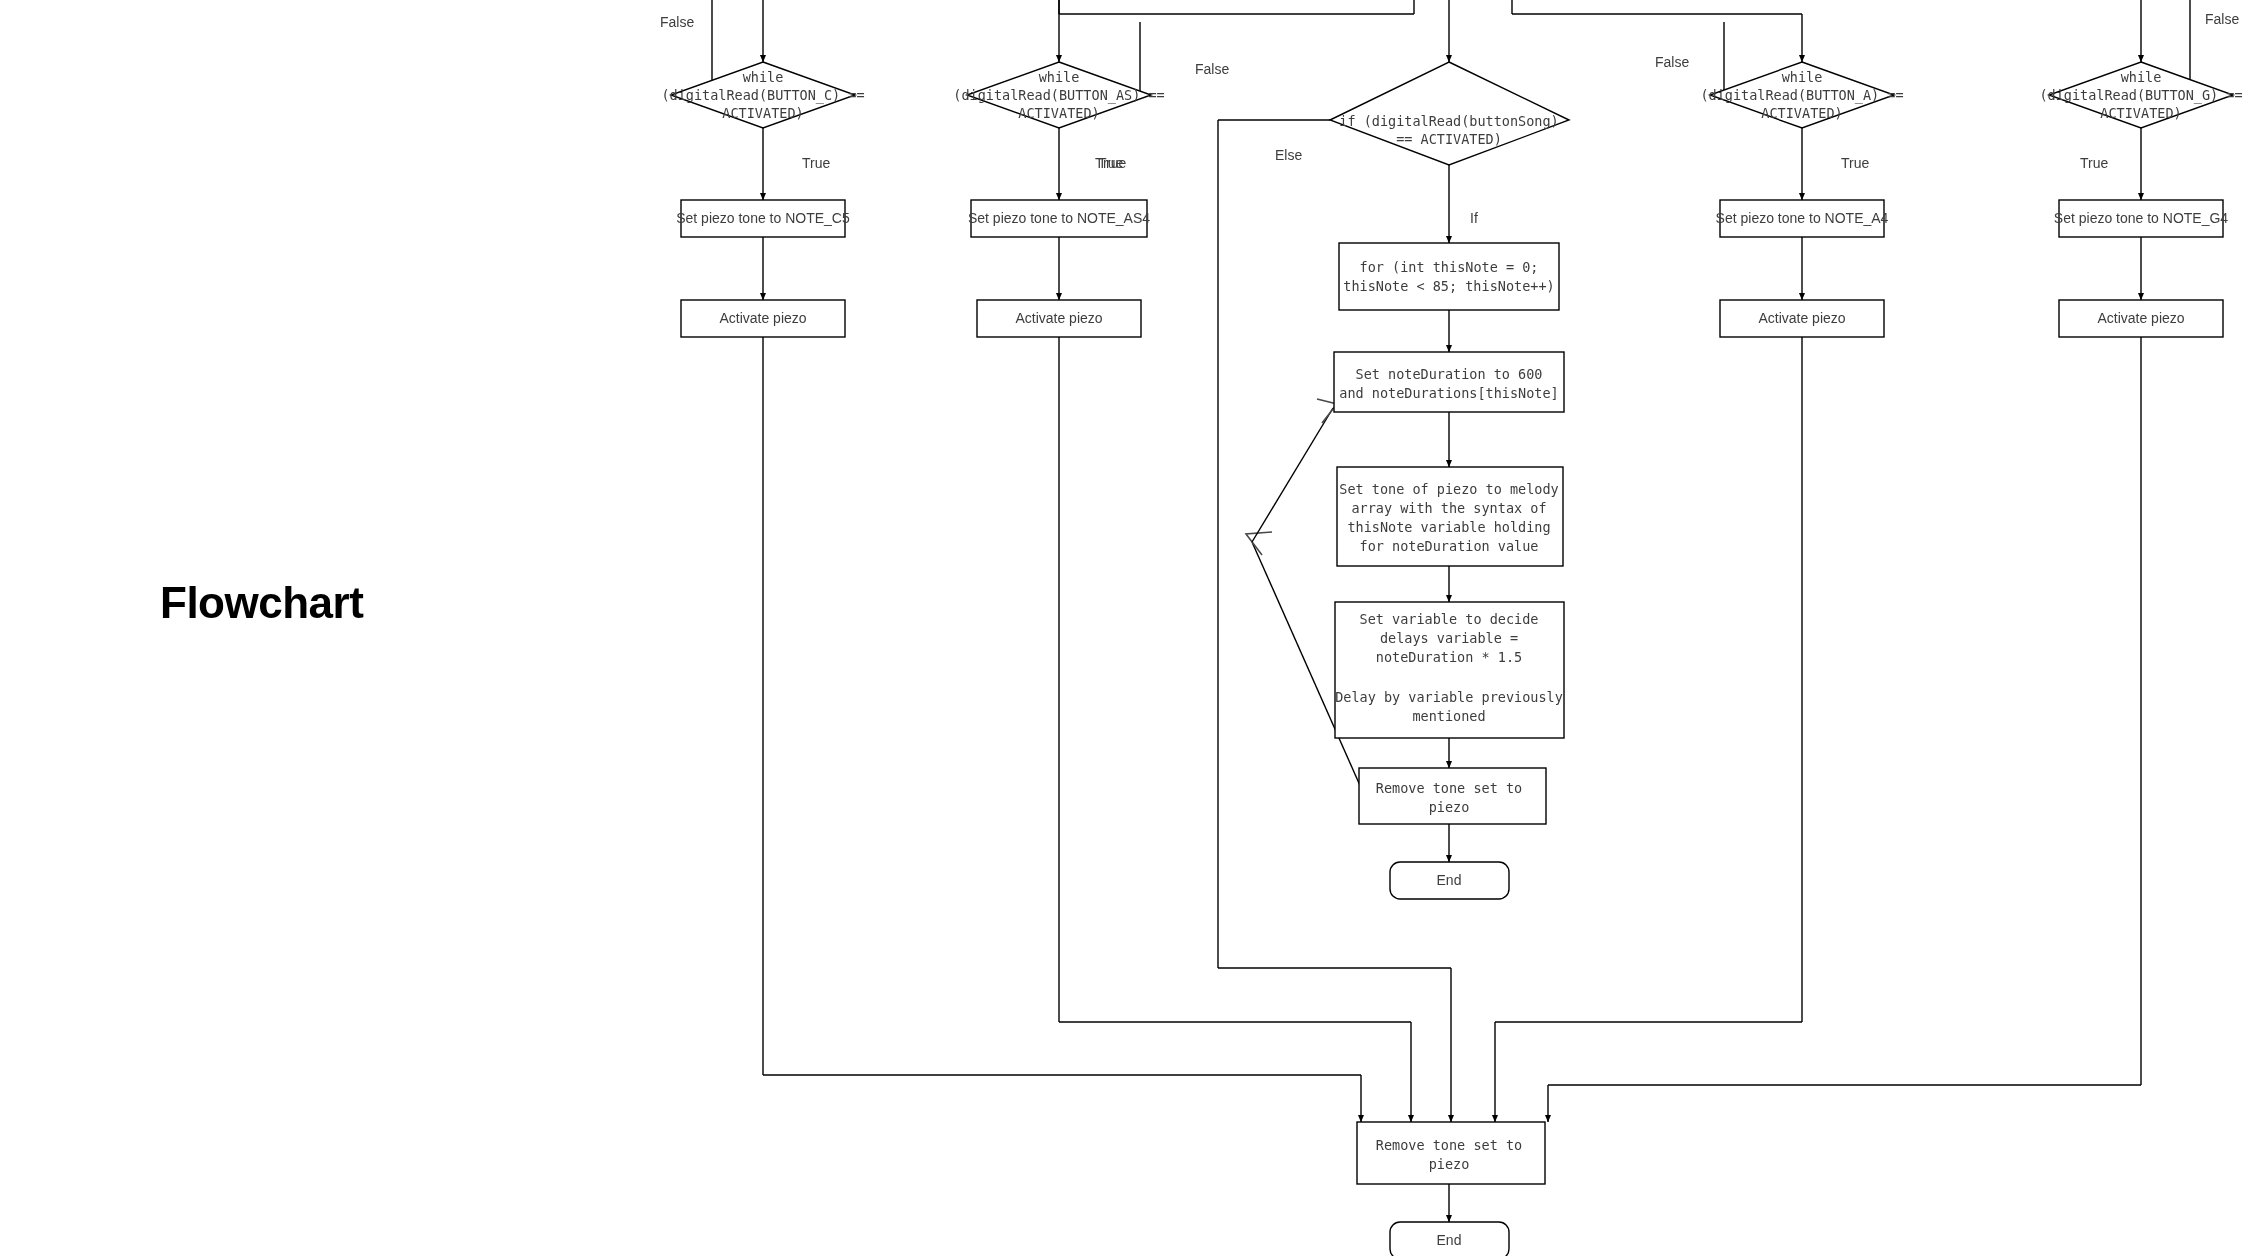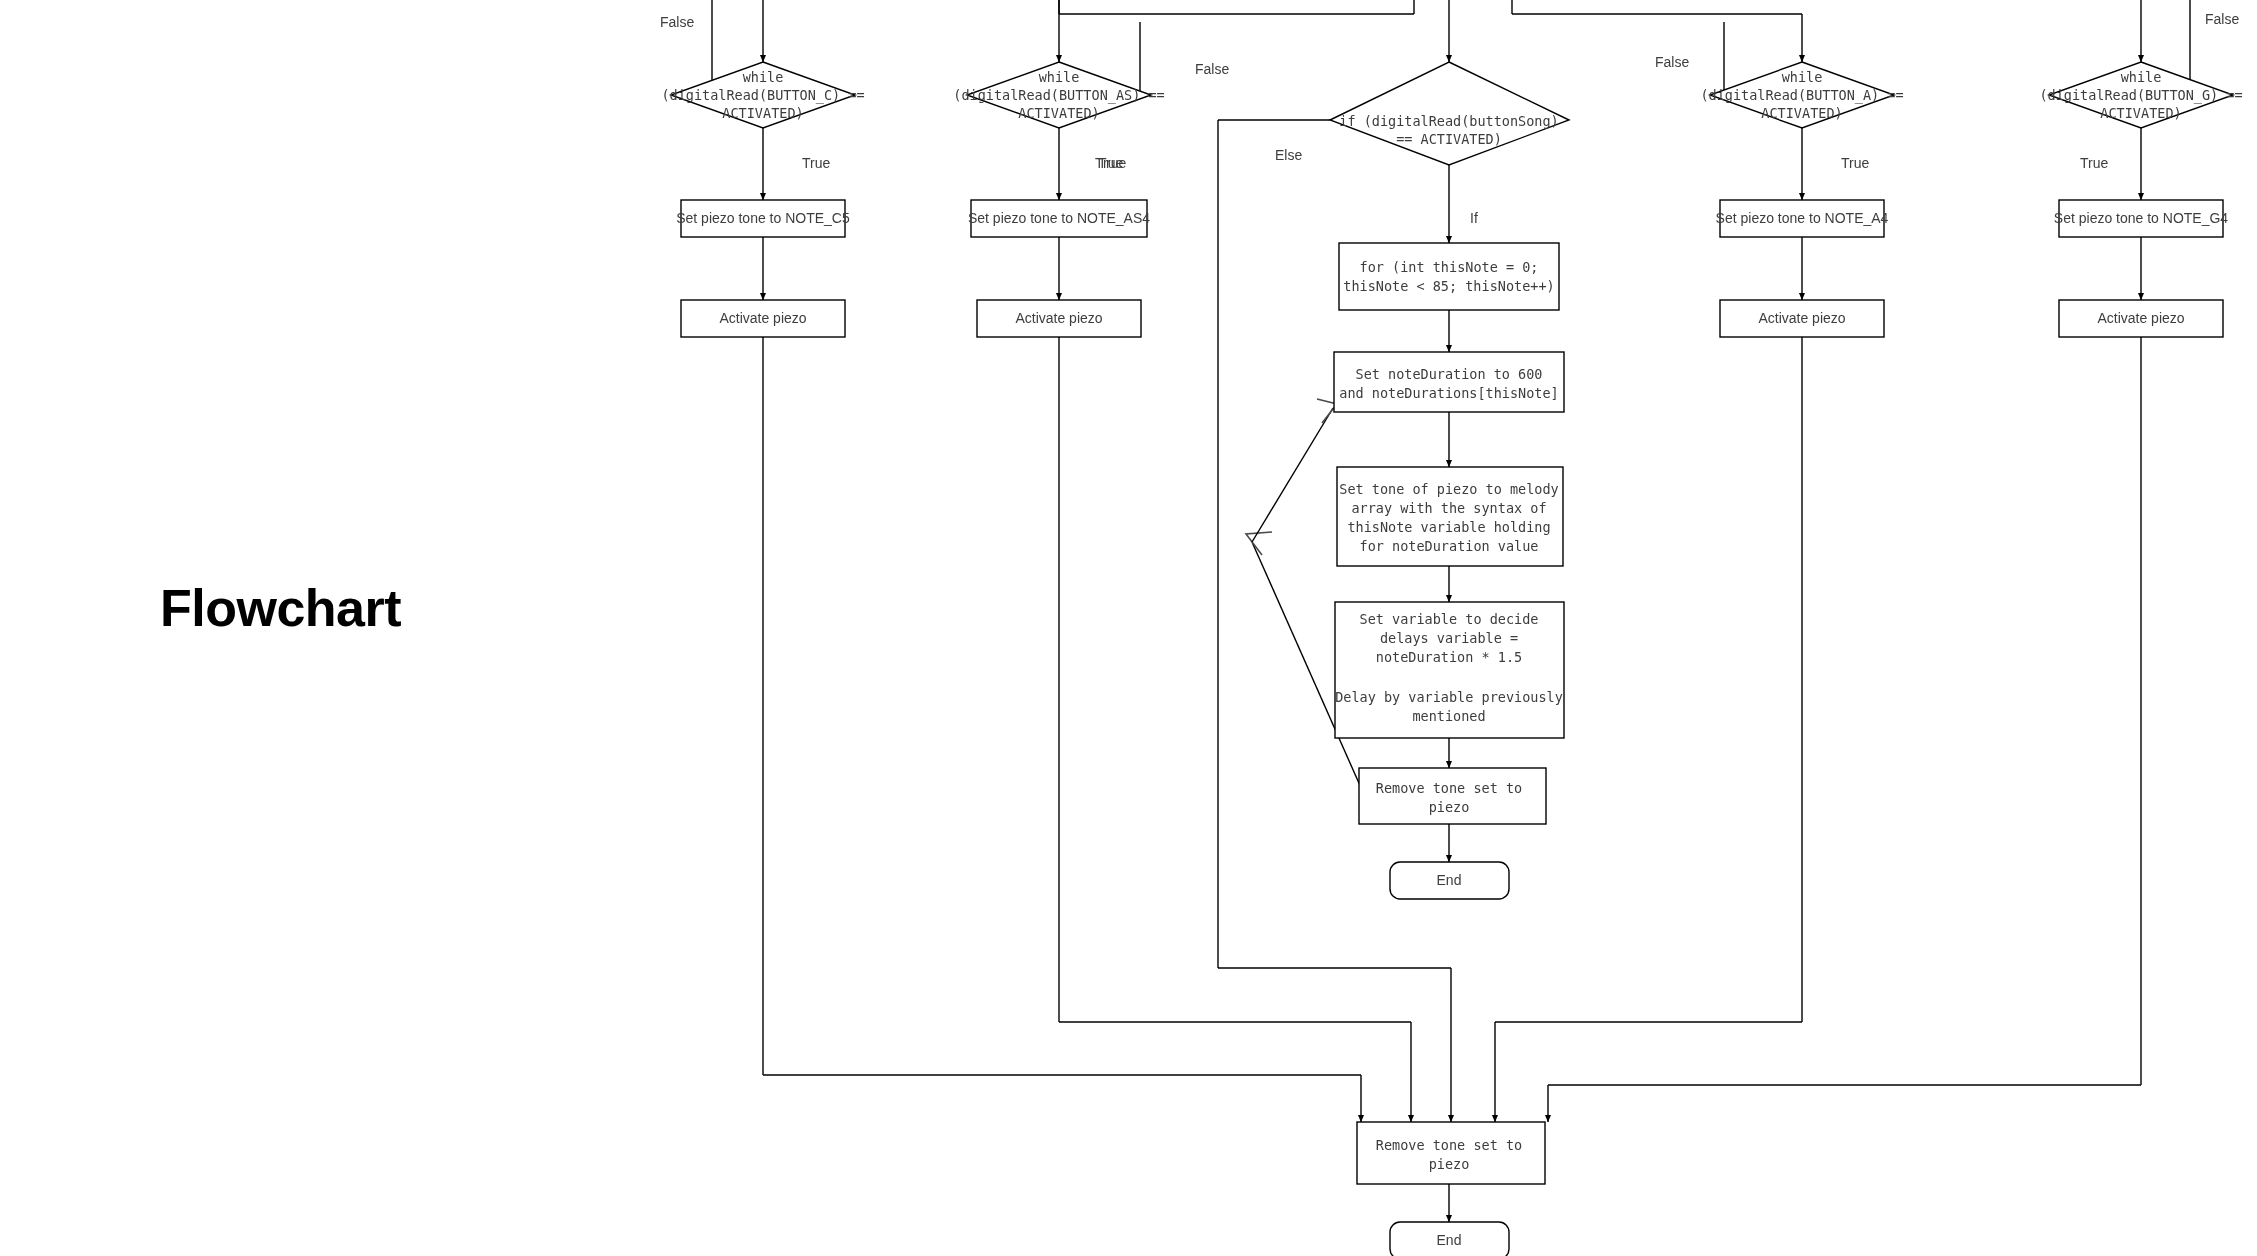"Flowchart" #page-title { font-size: 52px -> 44px }
